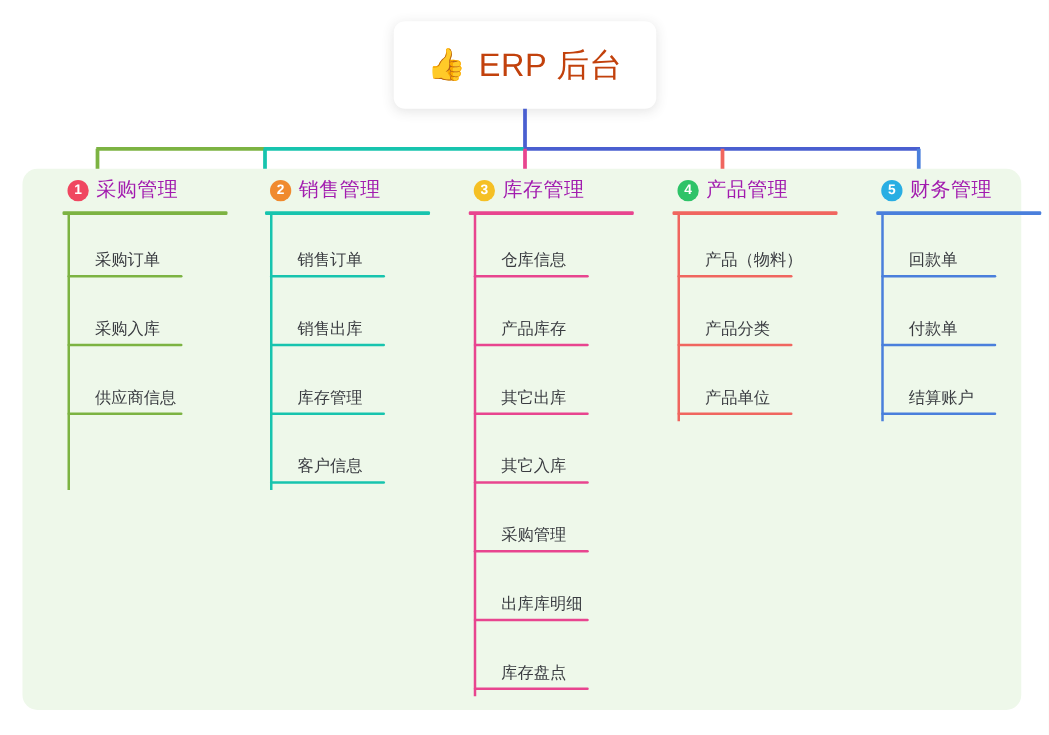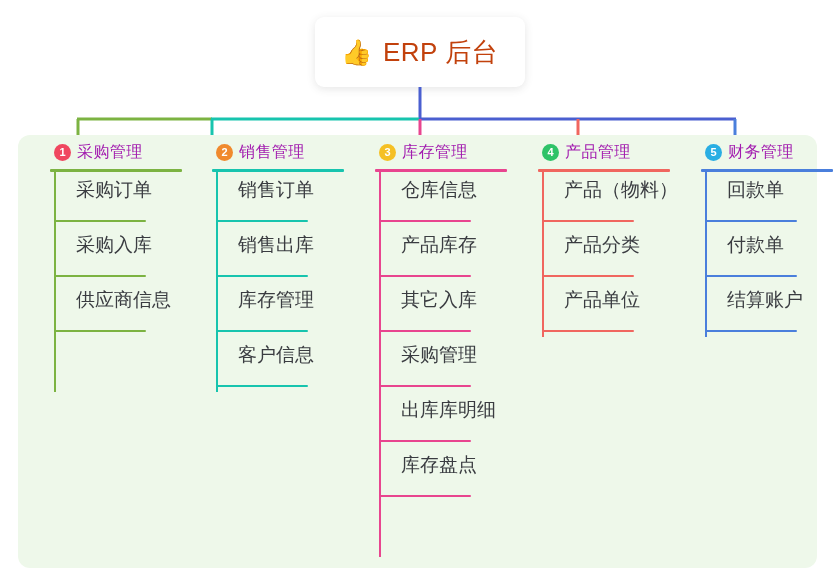"采购订单" .item-label { bottom: 24px -> 10px; font-size: 19px -> 13px }
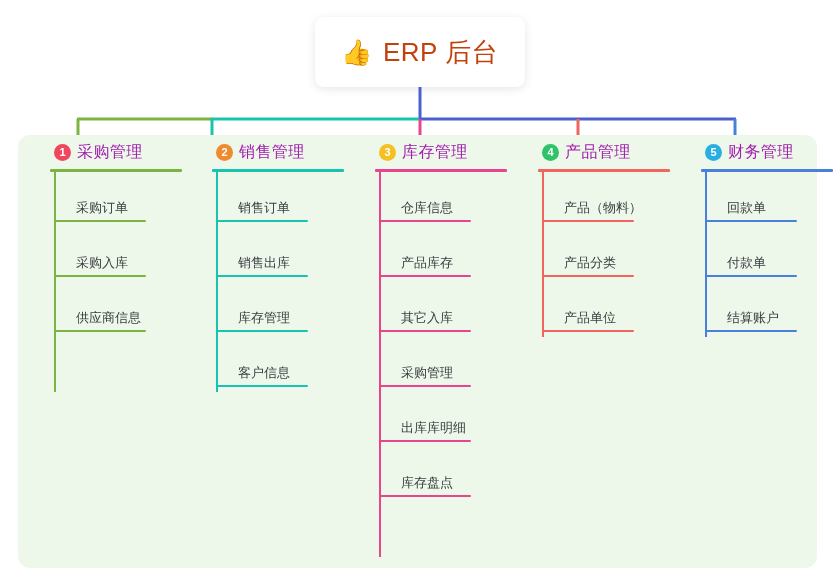"其它出库" div.item { html: none -> <div> <span>其它出库</span> <div></div> </div> }
